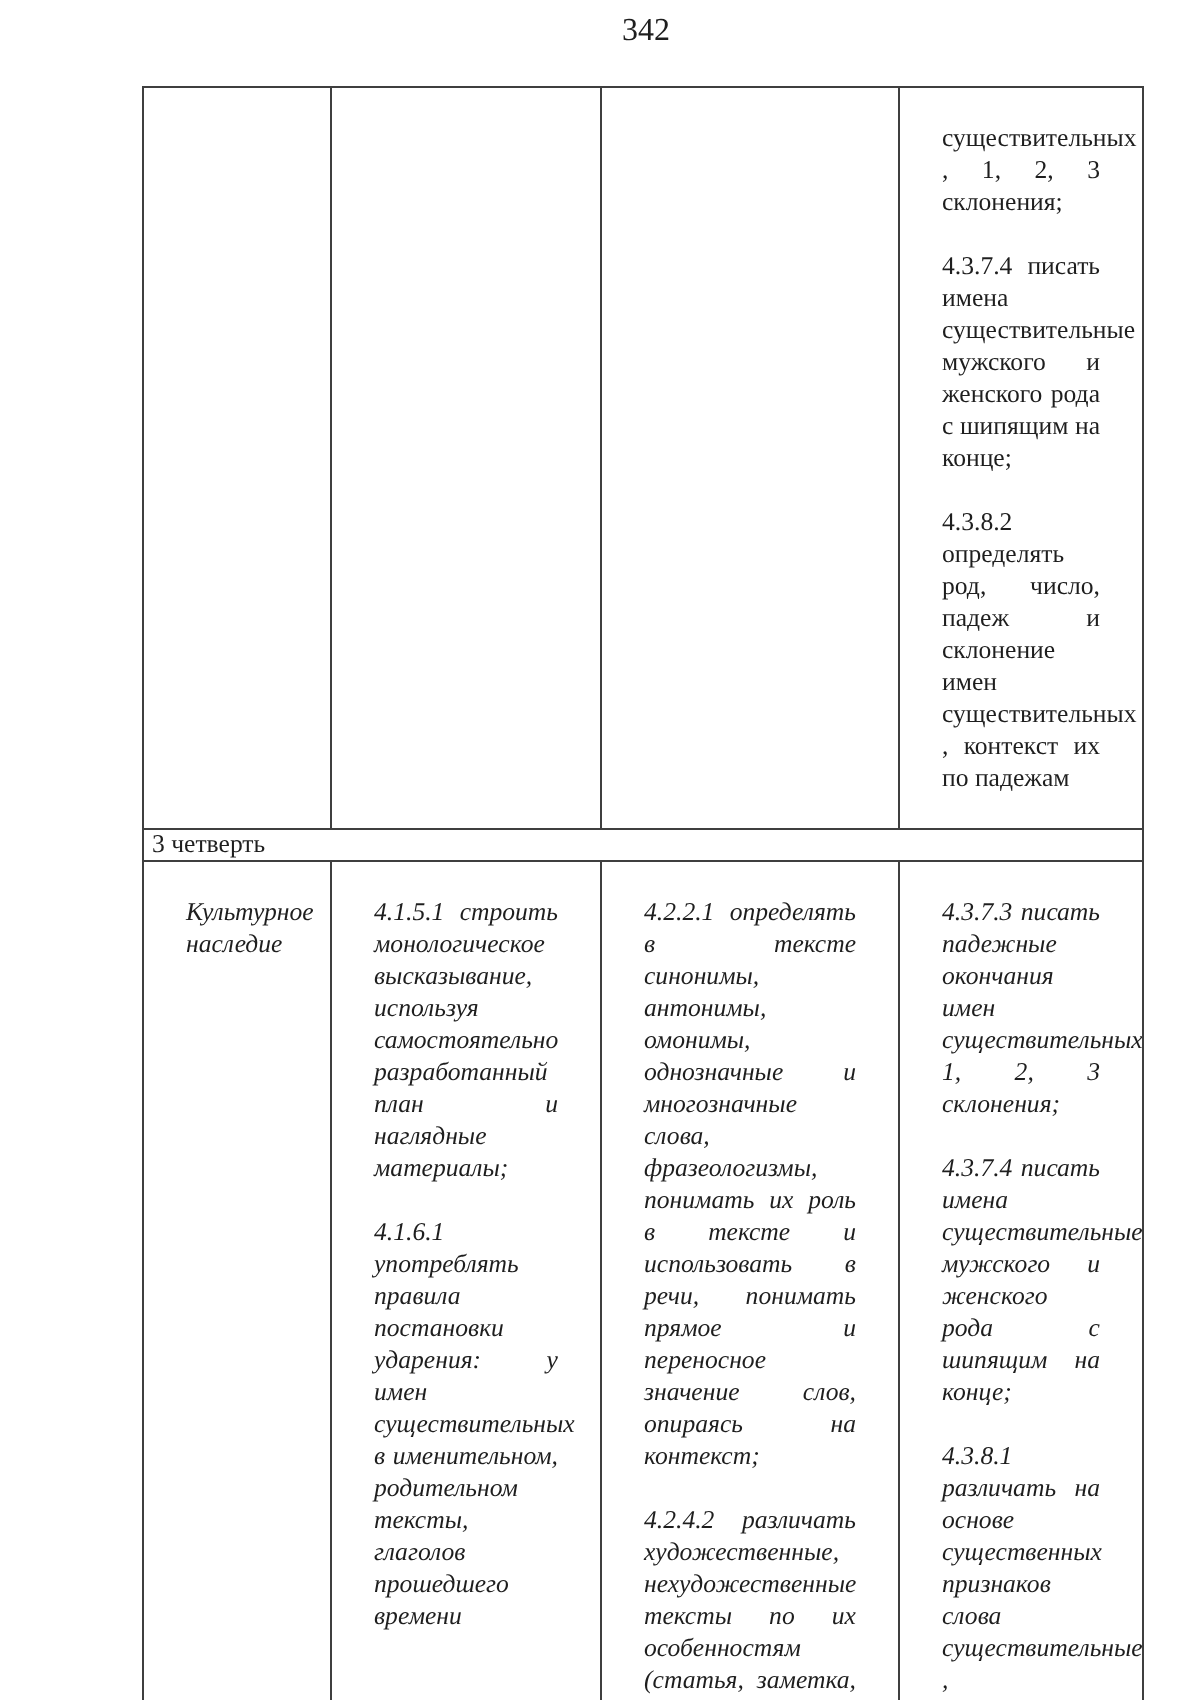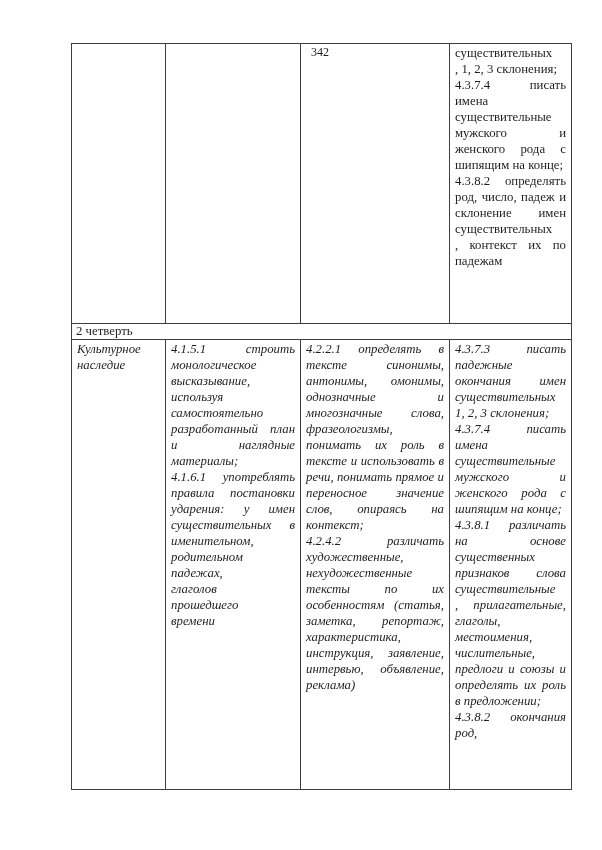"342" .page-number { font-size: 12px -> 16px; margin-top: 36px -> none }
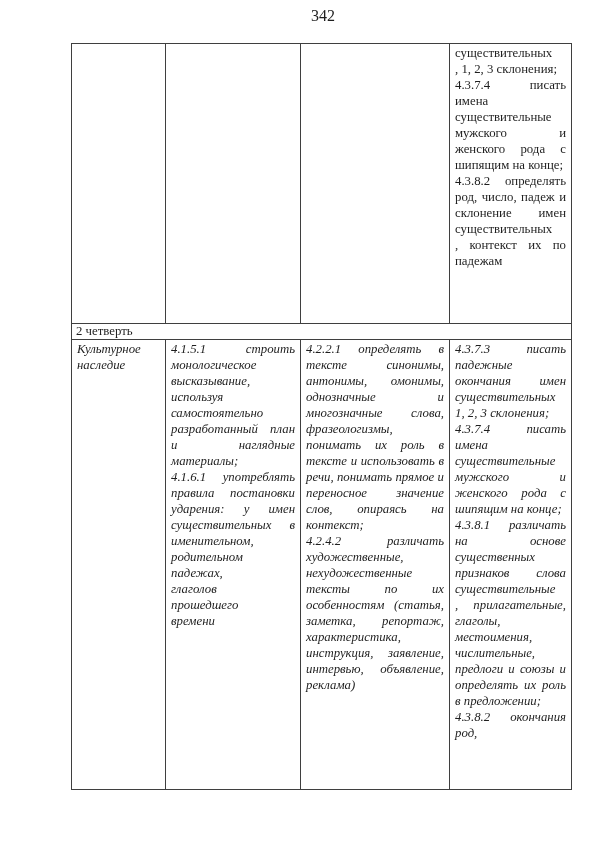"существительных" table.doc-table td p { margin: 0 -> 16px }
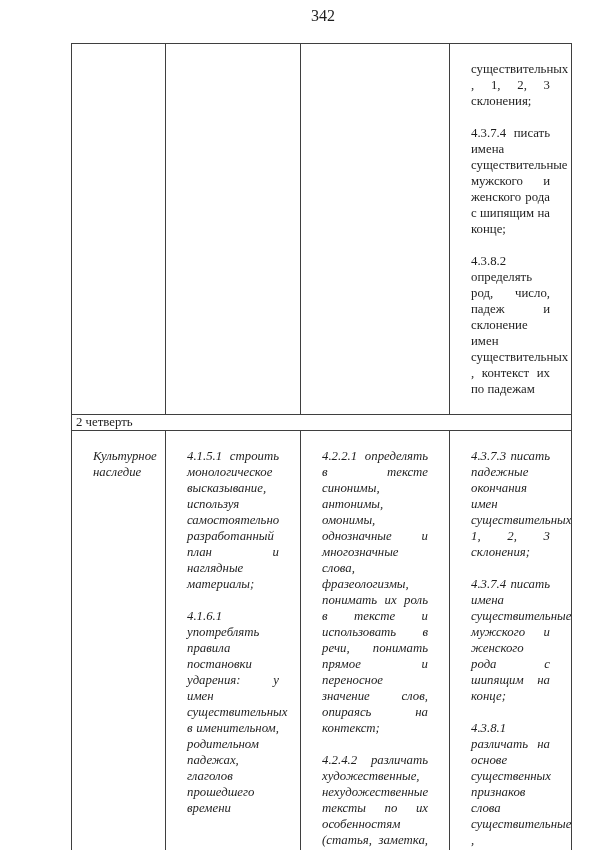"2 четверть" td { text: 2 -> 3 }
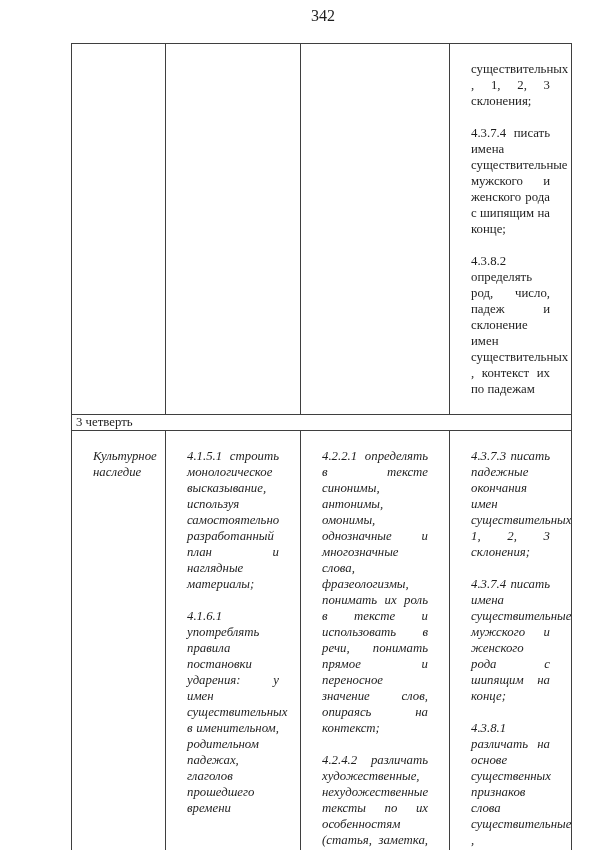"4.1.6.1 употреблять правила постановки" p { text: падежах -> тексты }
